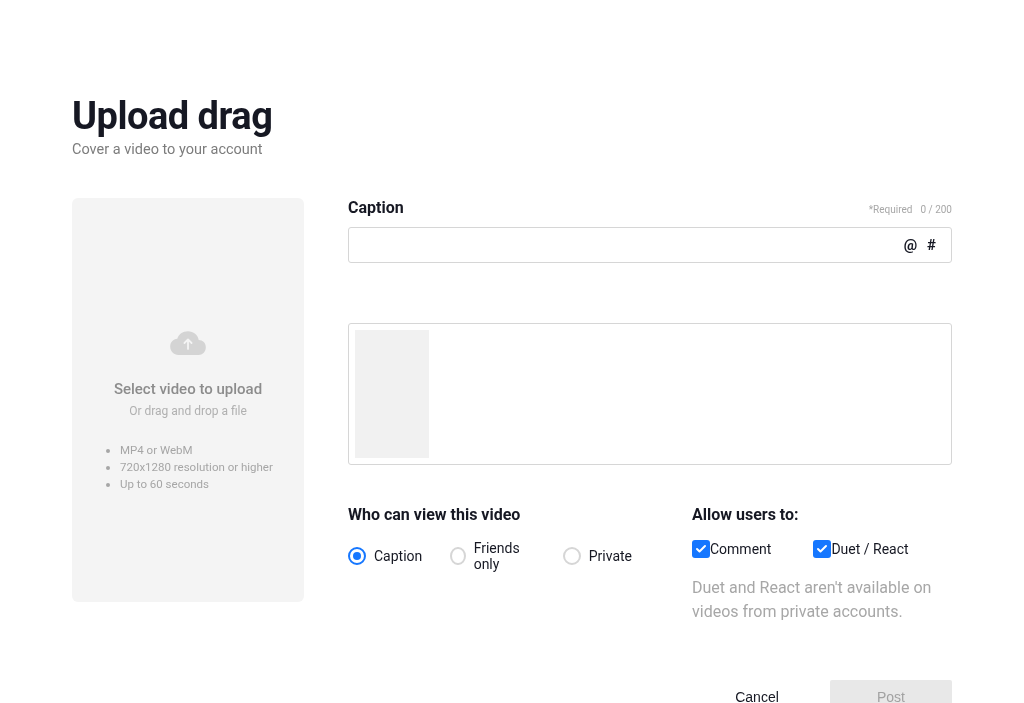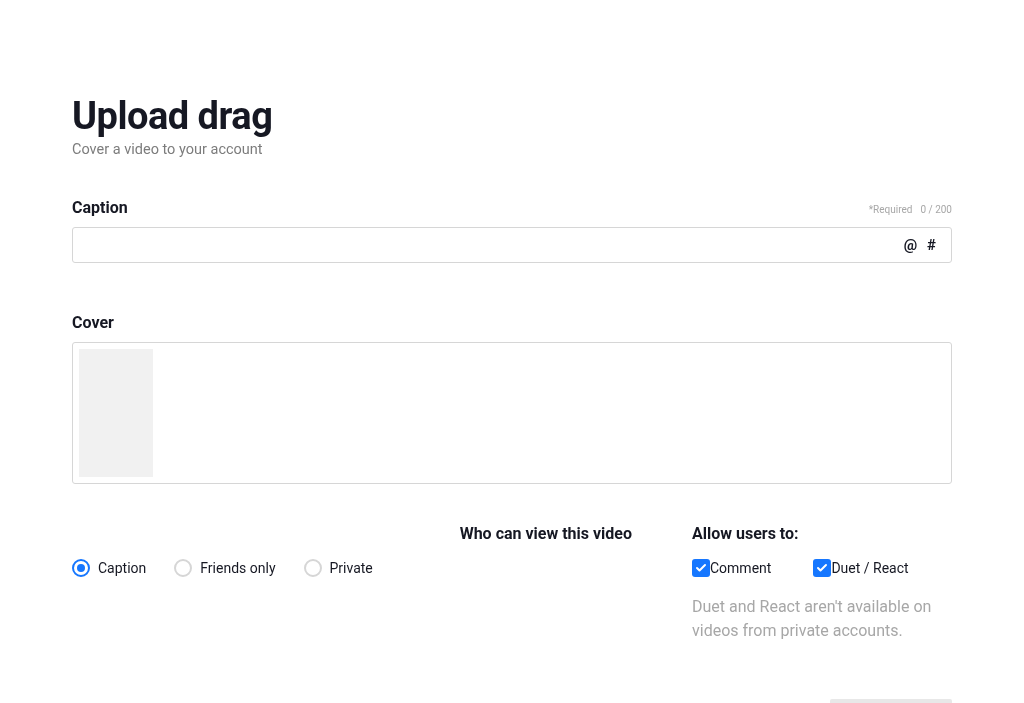"Cover" div.field-label { html: <div>Cover</div> -> none }
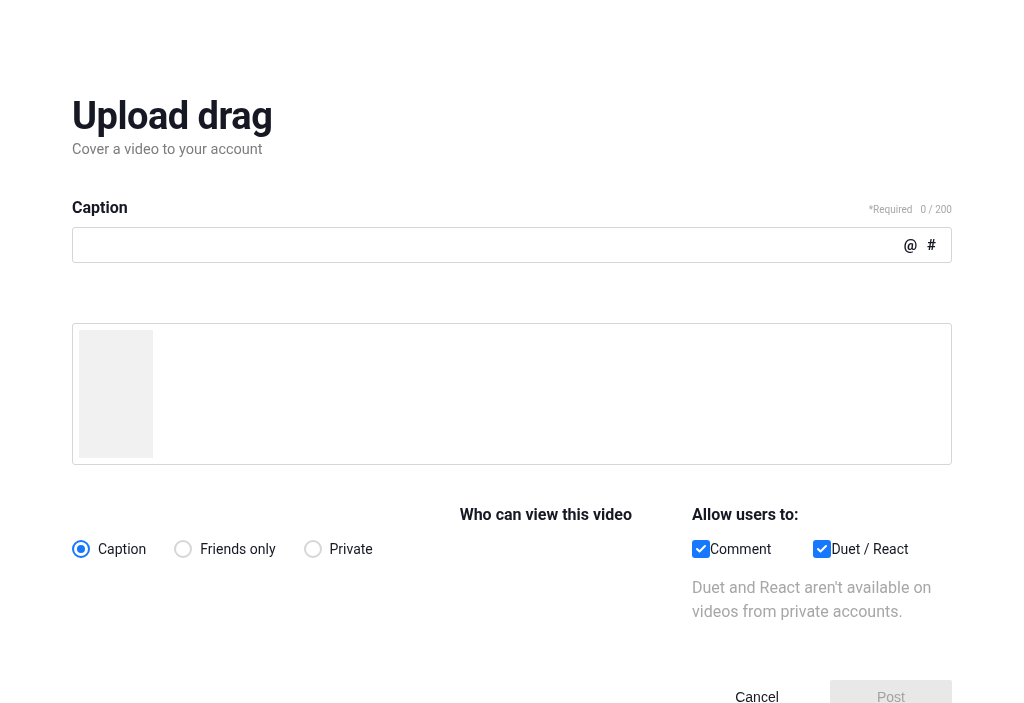"Select video to upload" div.dropzone { html: none -> <div> <span> <svg> <path></path> <path></path> </svg> </span> <div>Select video to upload</div> <div>Or drag and drop a file</div> <ul> <li>MP4 or WebM</li> <li>720x1280 resolution or higher</li> <li>Up to 60 seconds</li> </ul> </div> }
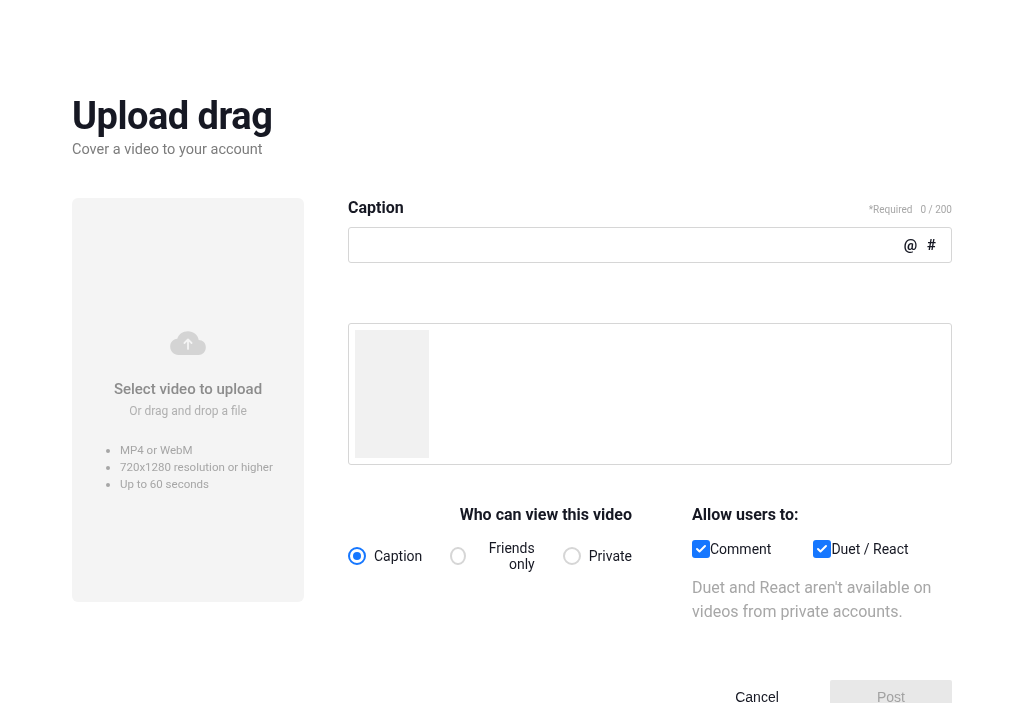"Who can view this video" .view-col { text-align: right -> none }
